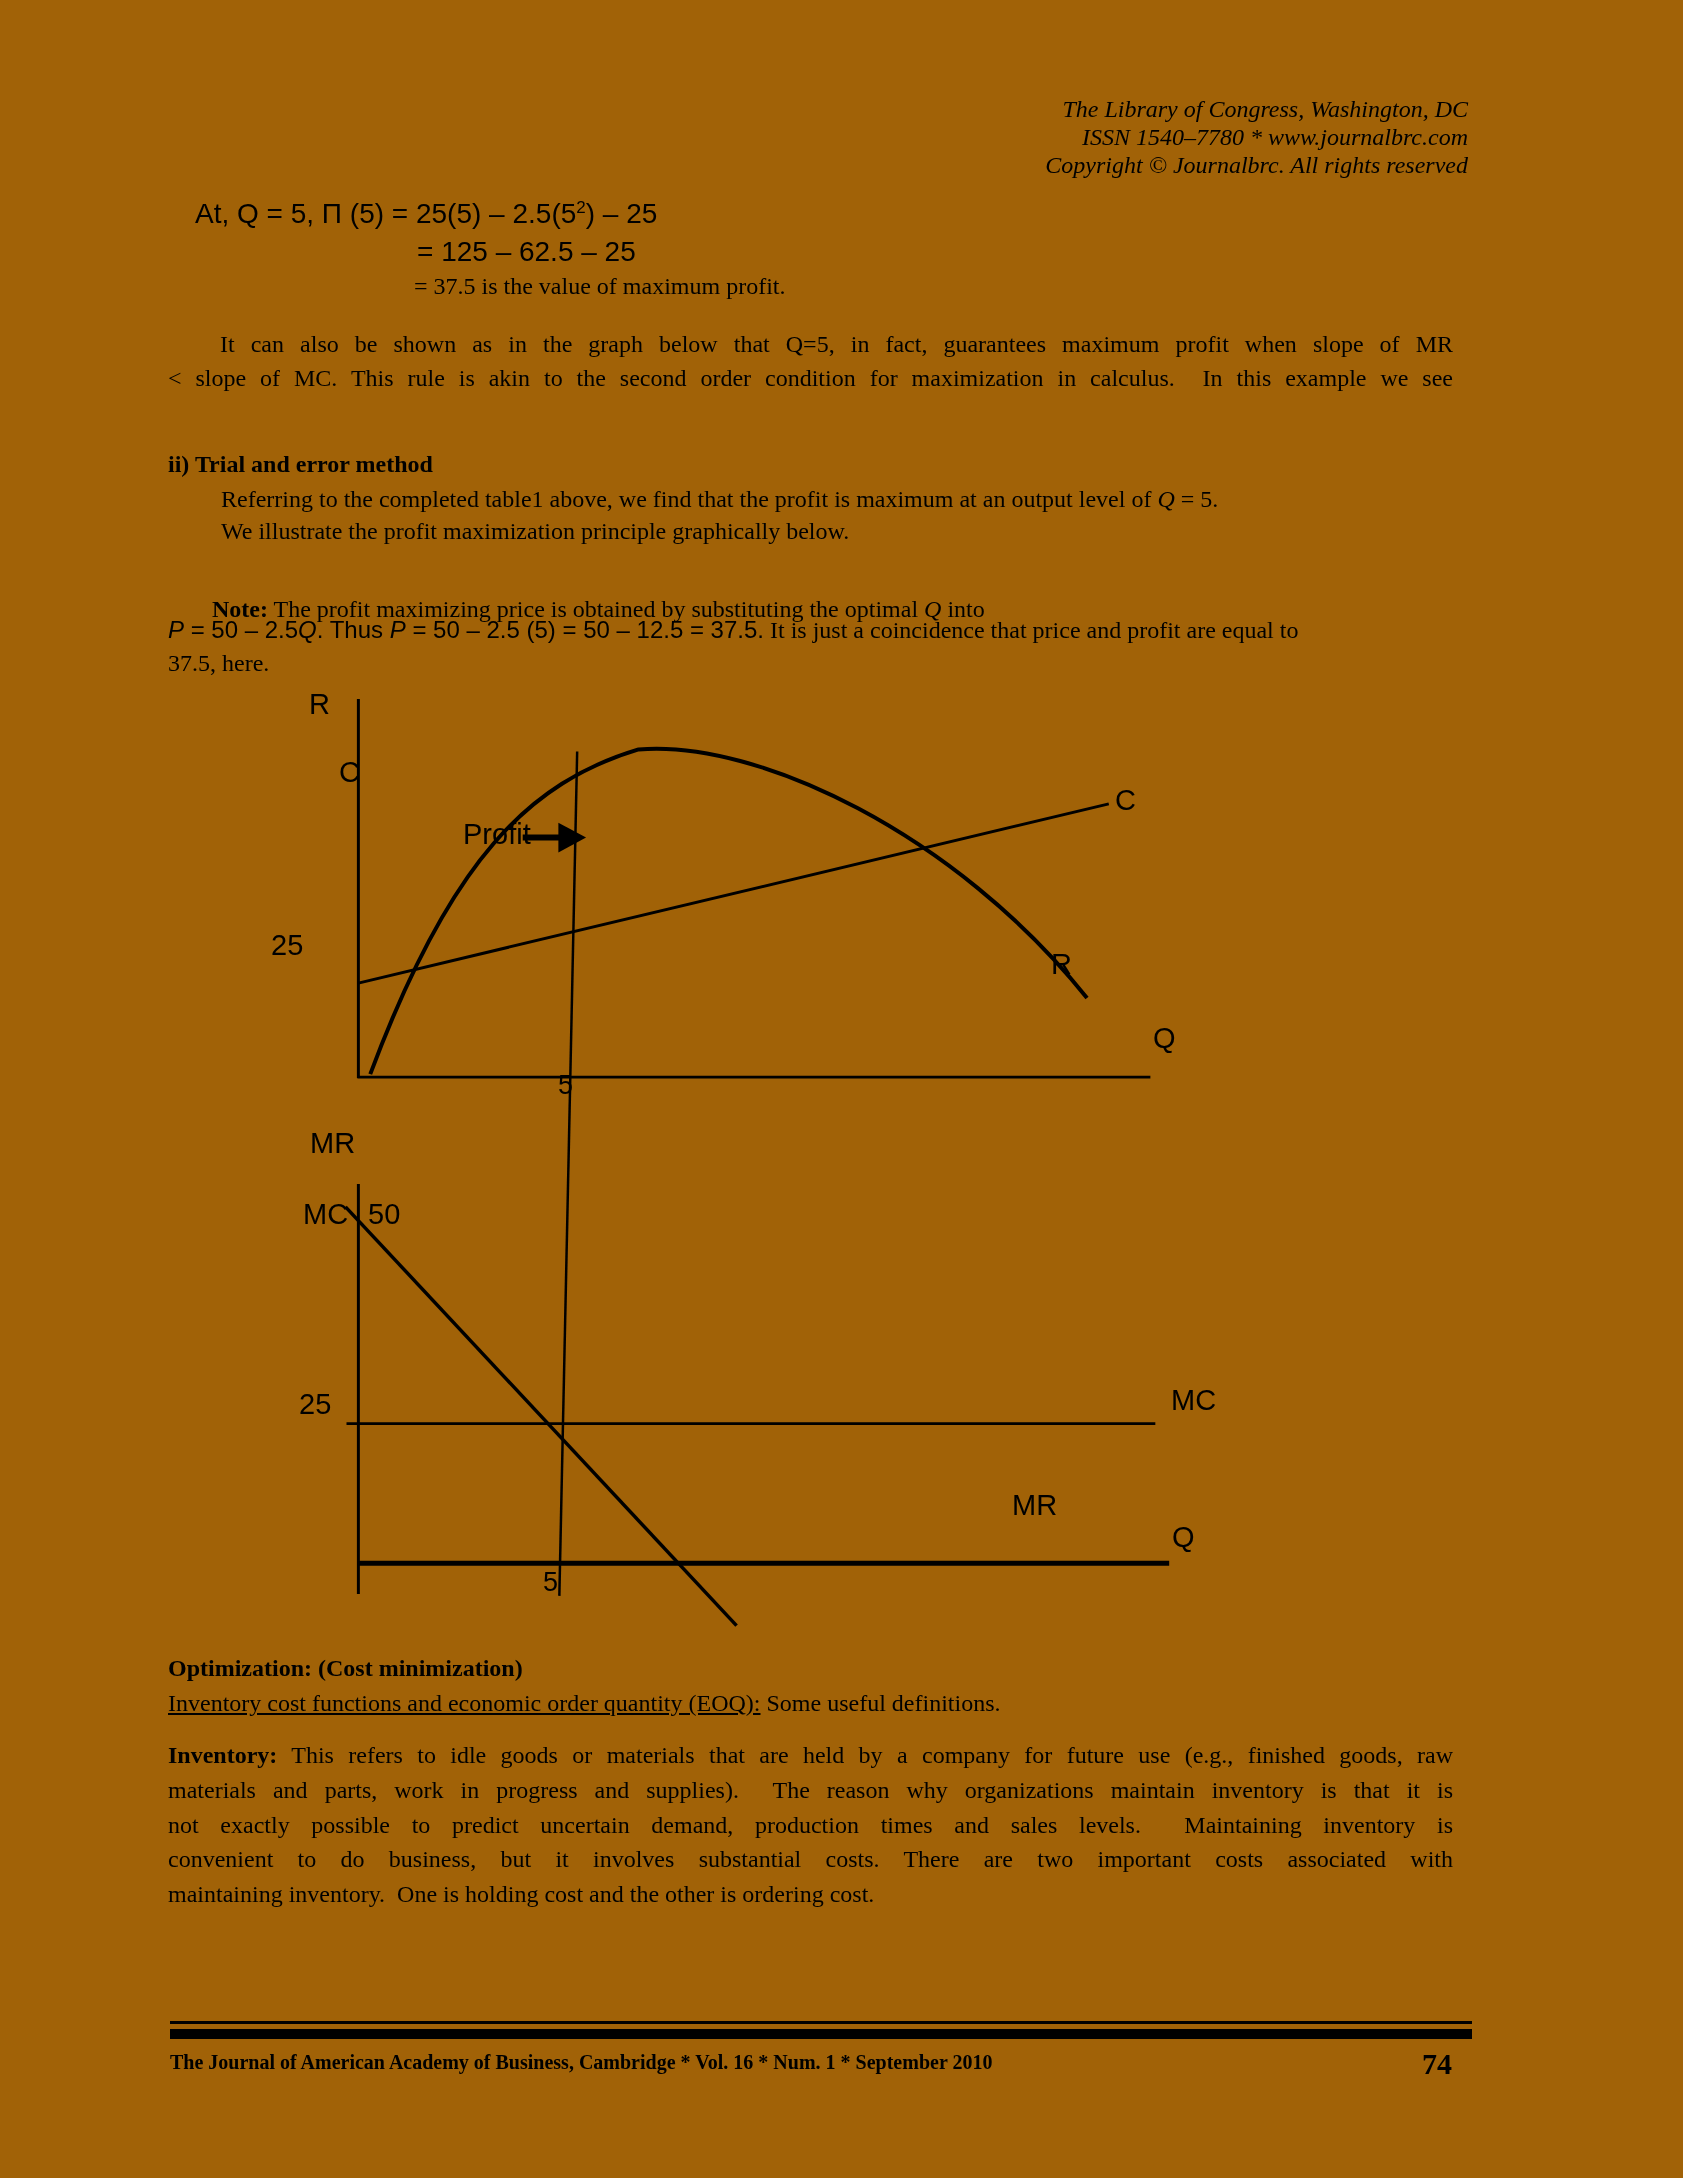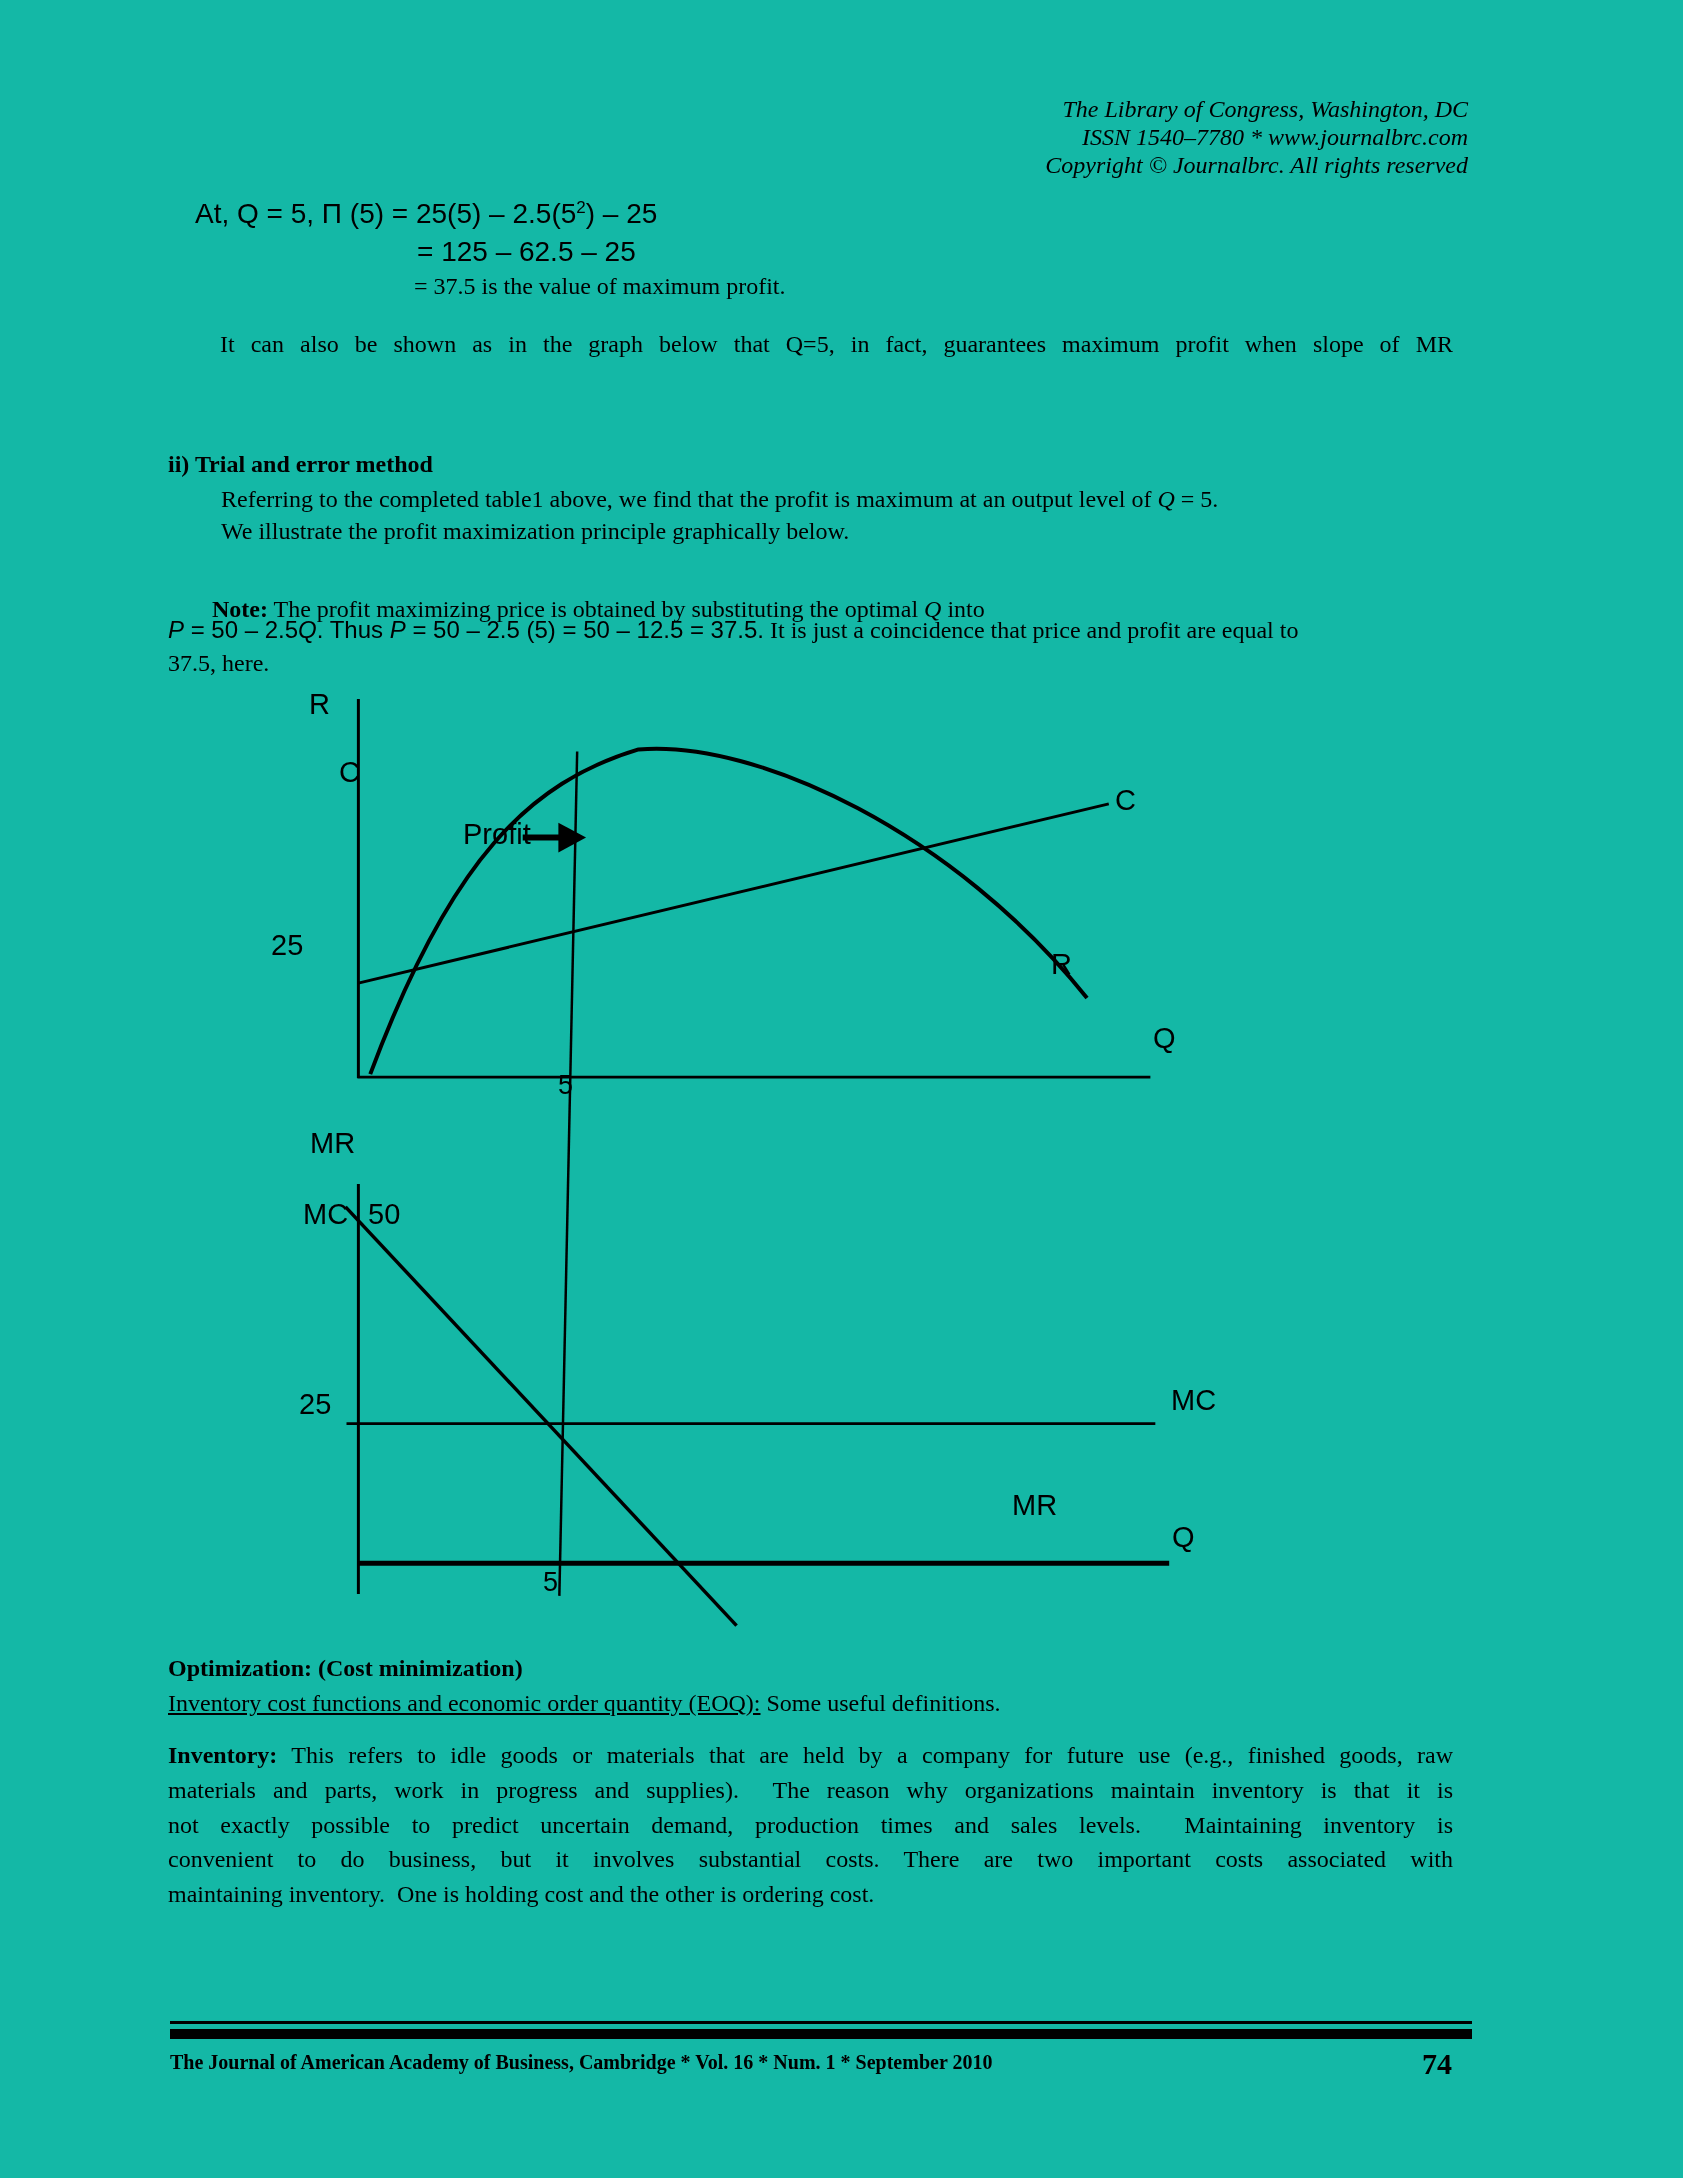"The Library of Congress, Washington," .page { background: #14b8a6 -> #a16207 }
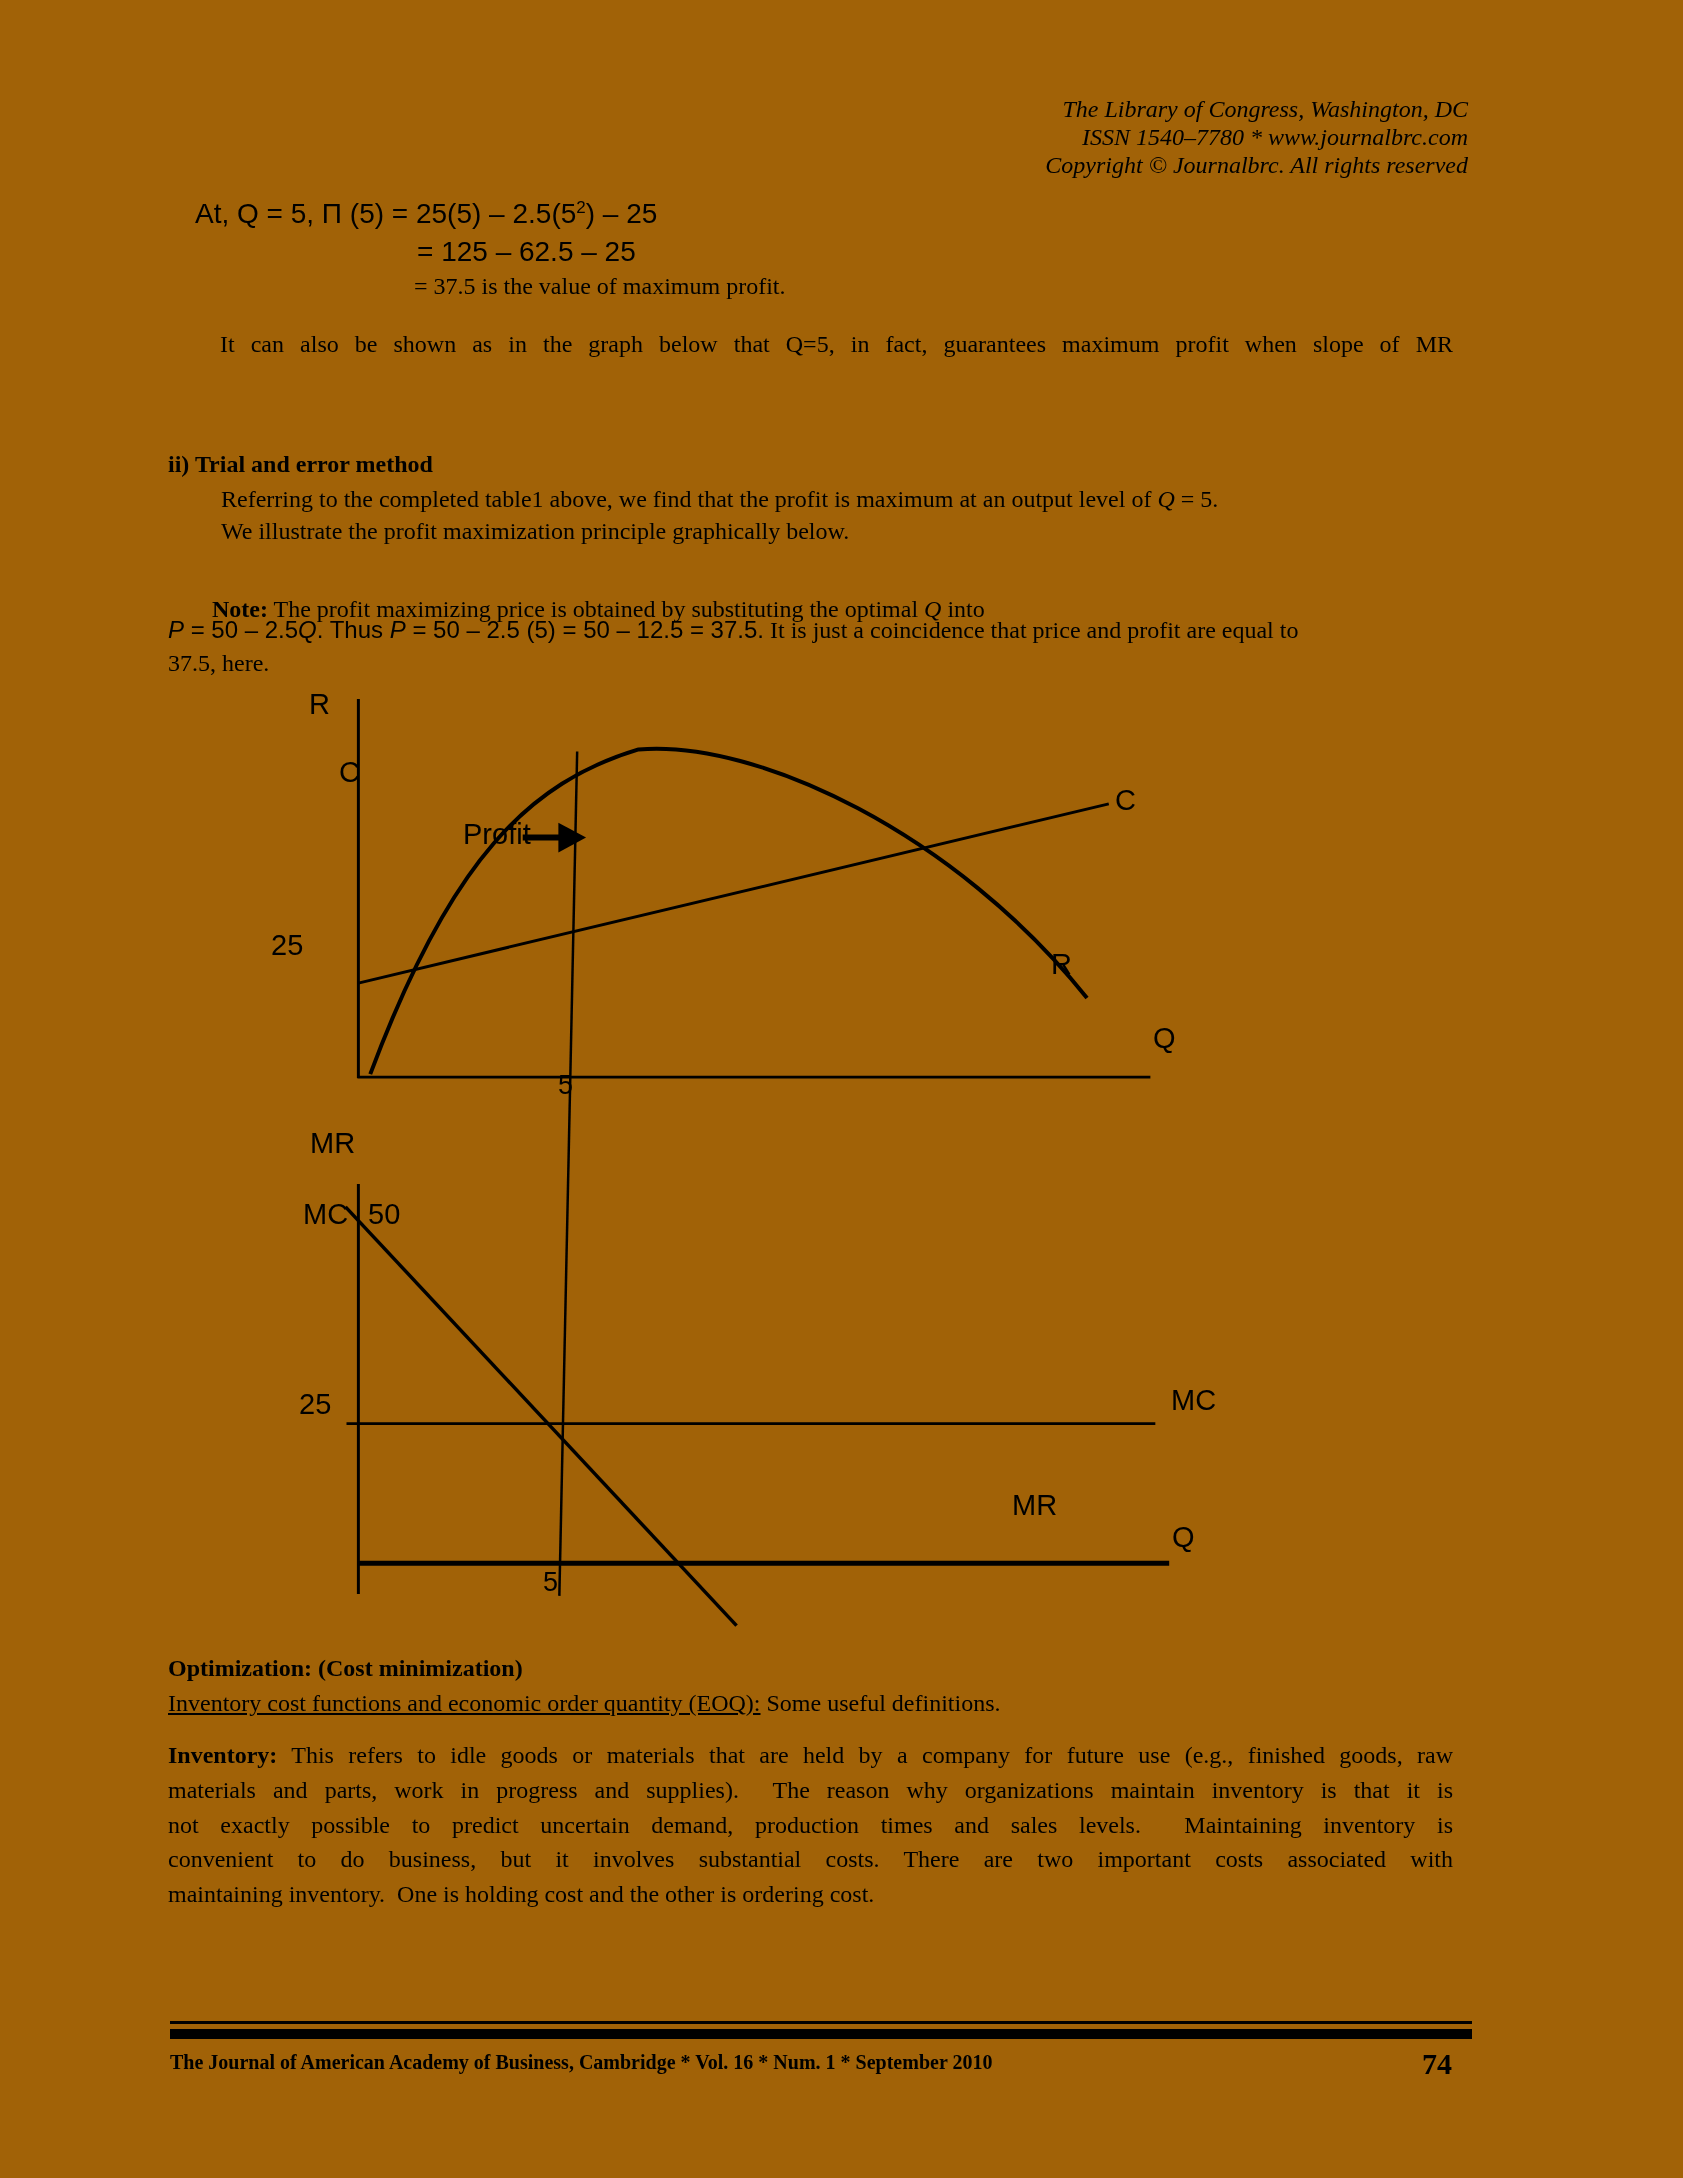"< slope of MC. This" div.jline { html: none -> <div>&lt; slope of MC. This rule is akin to the second order condition for maximization in calculus. In this example we see</div> }
